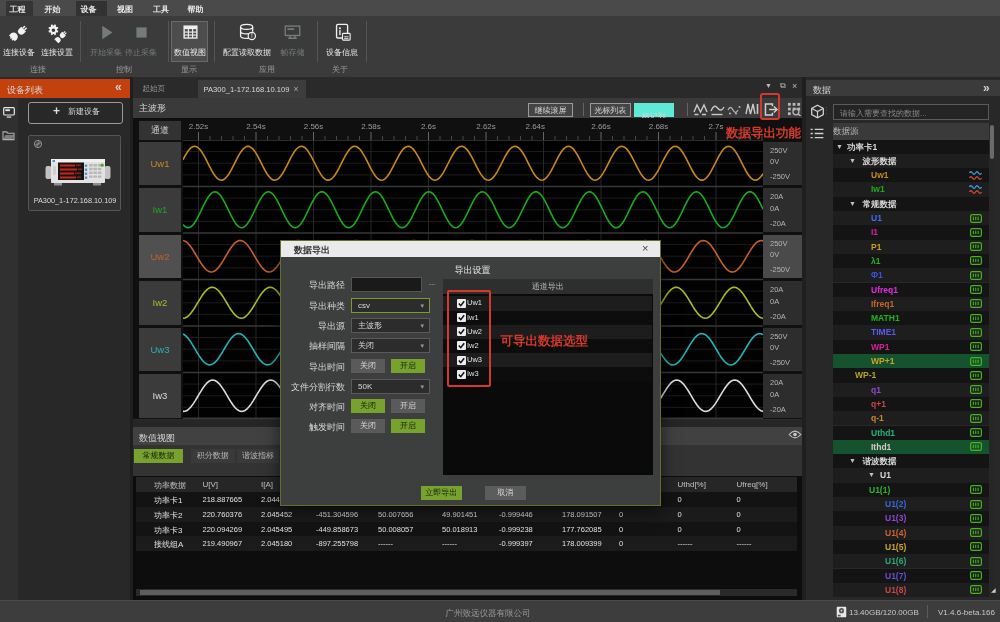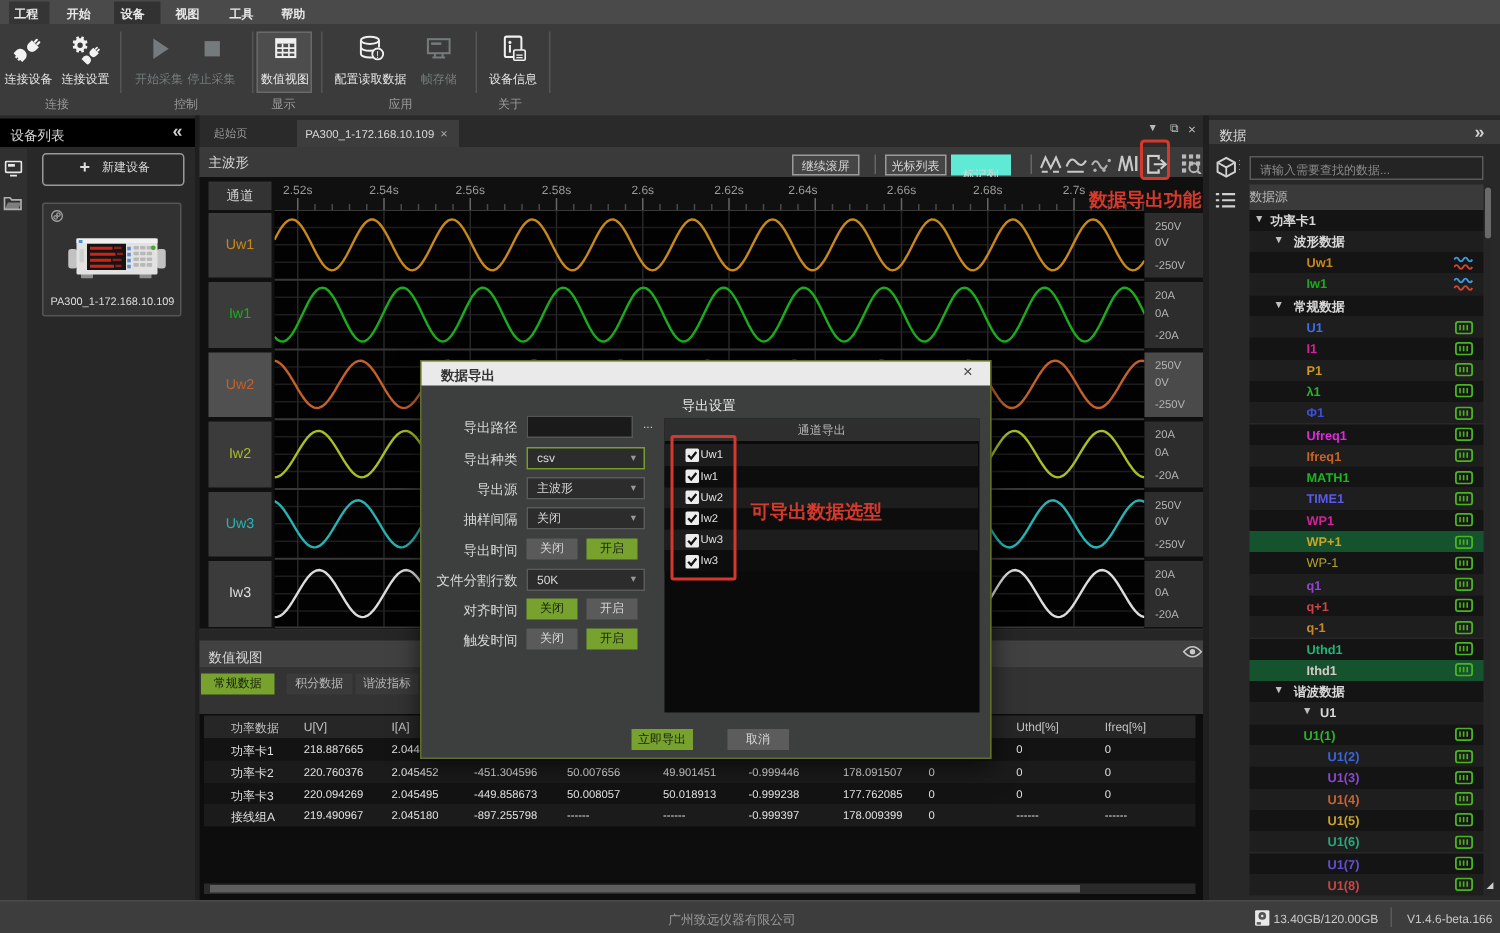"设备列表" div.abs { background: #000000 -> #c2410c }
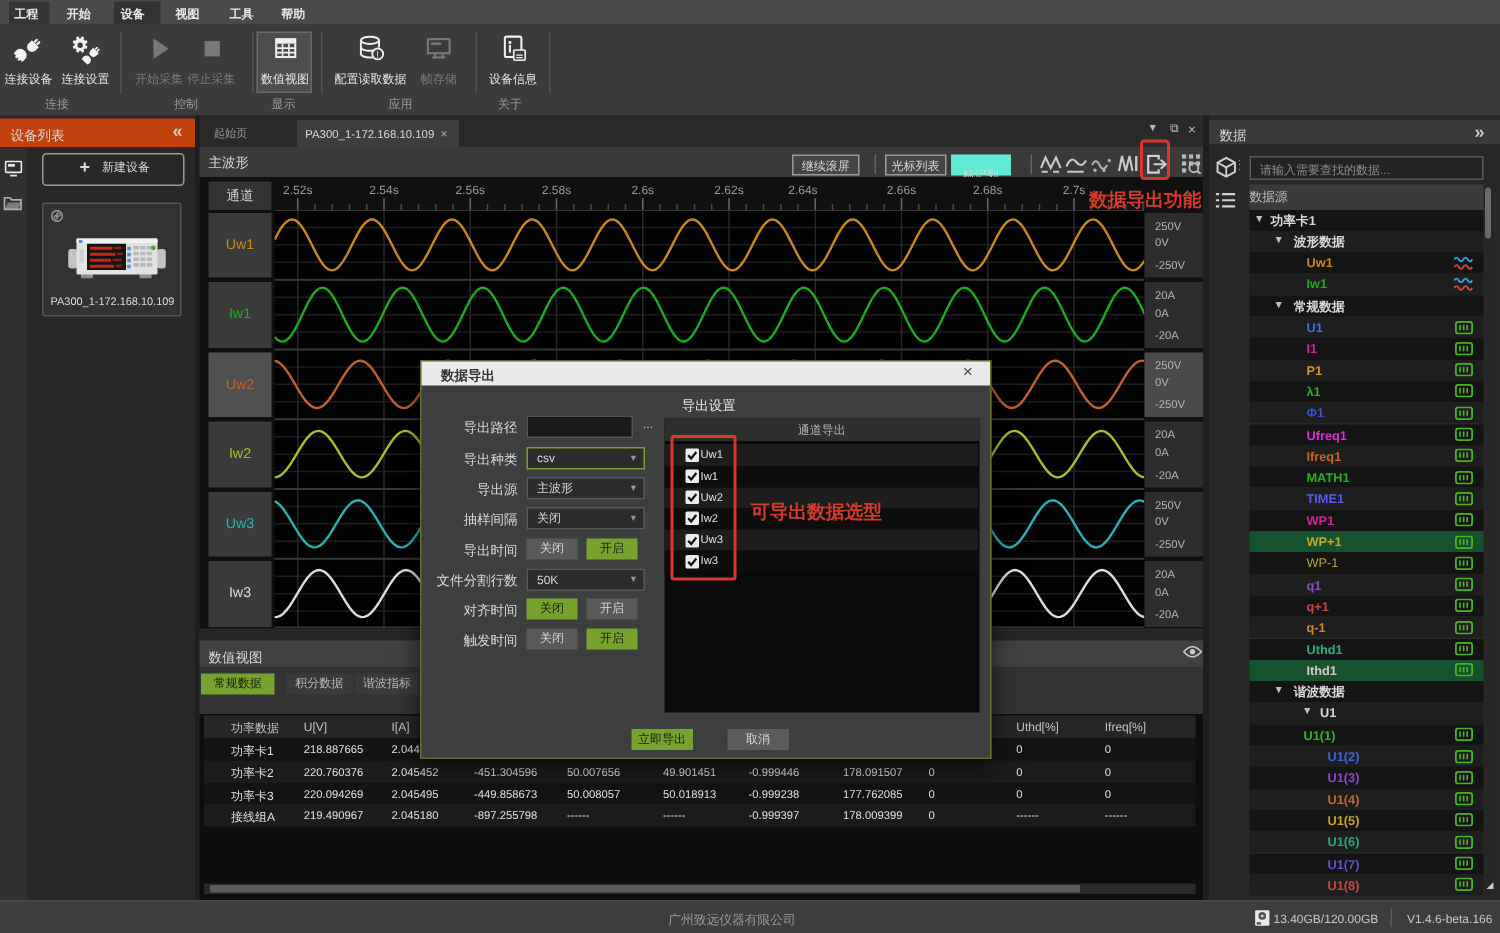"WP-1" span { font-weight: normal -> bold; left: 38px -> 22px }
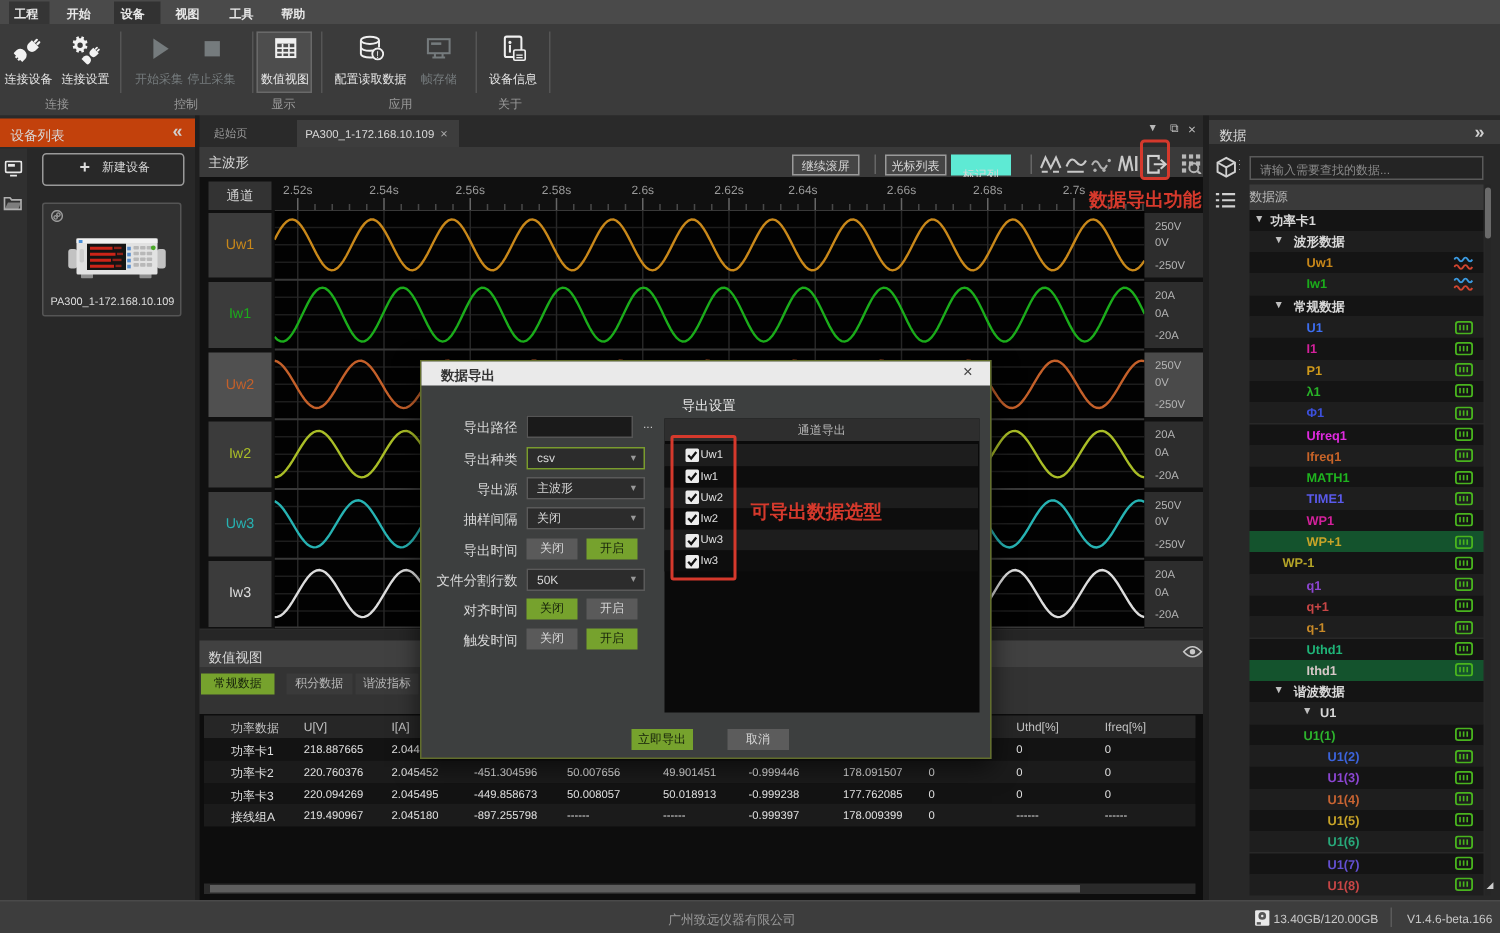"Ifreq[%]" div { text: Ifreq -> Ufreq }
